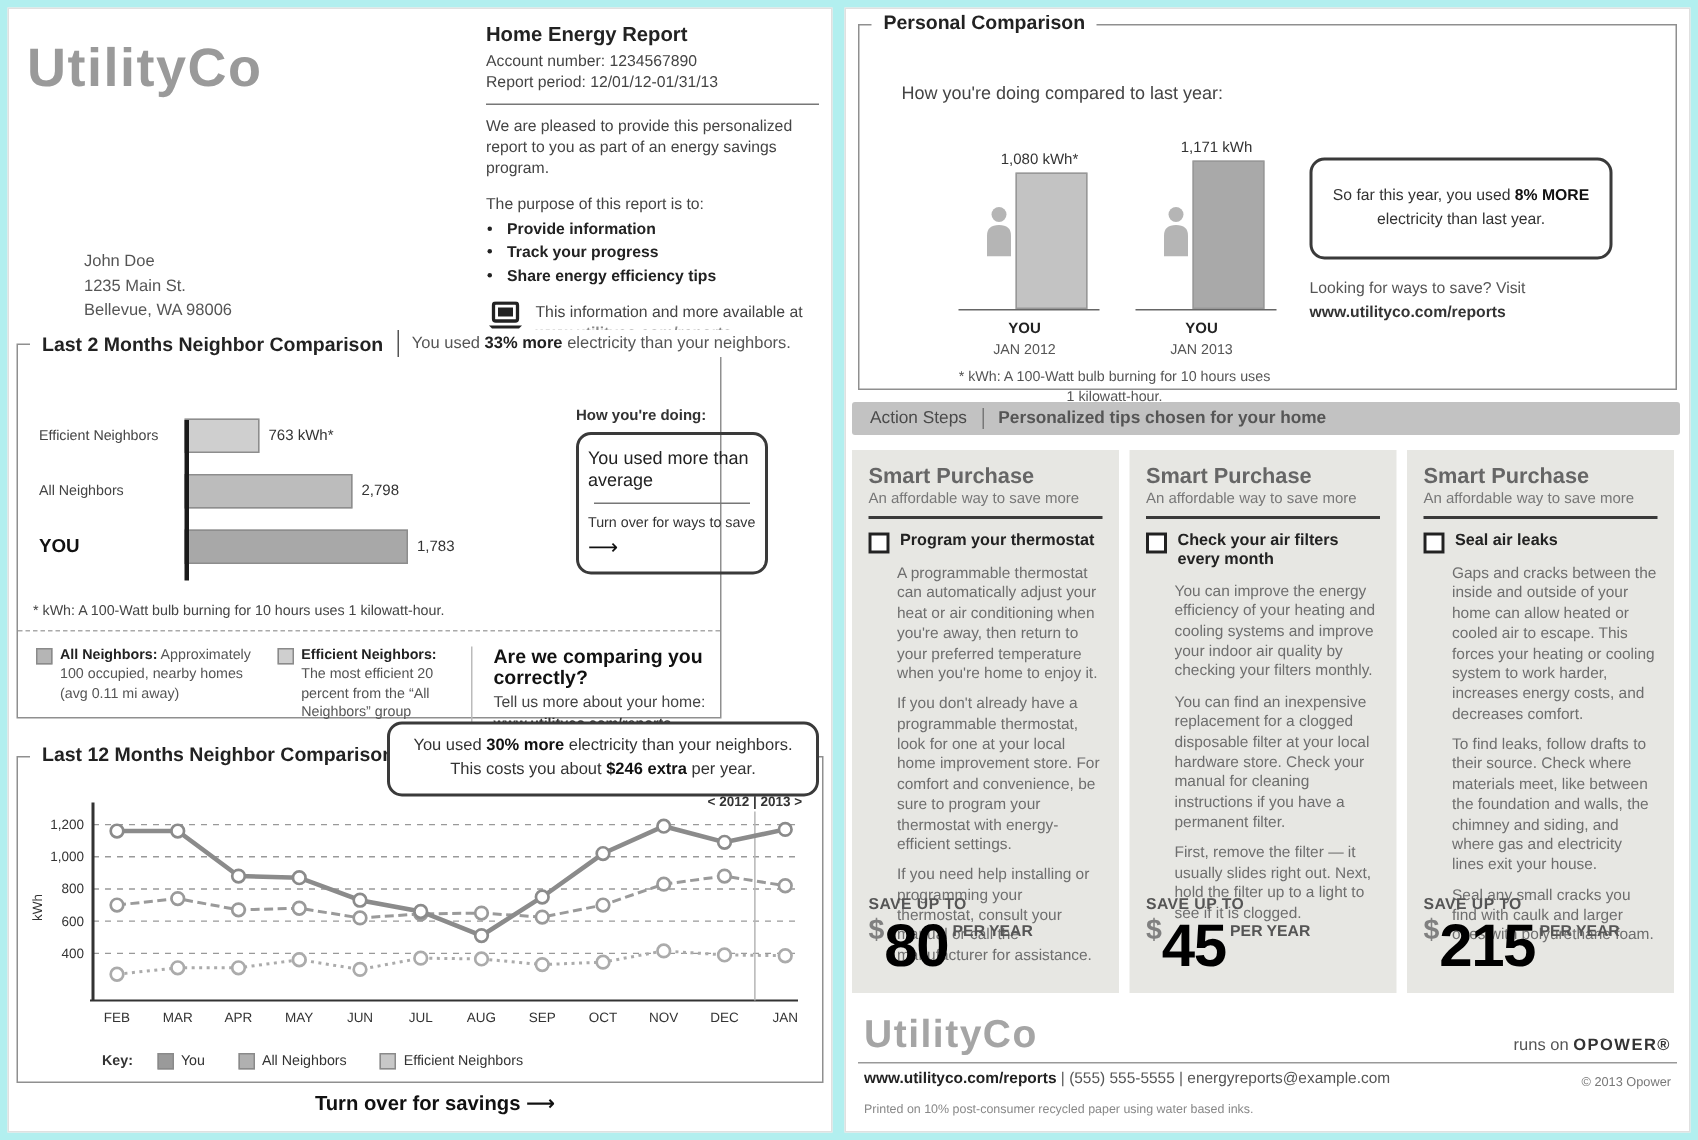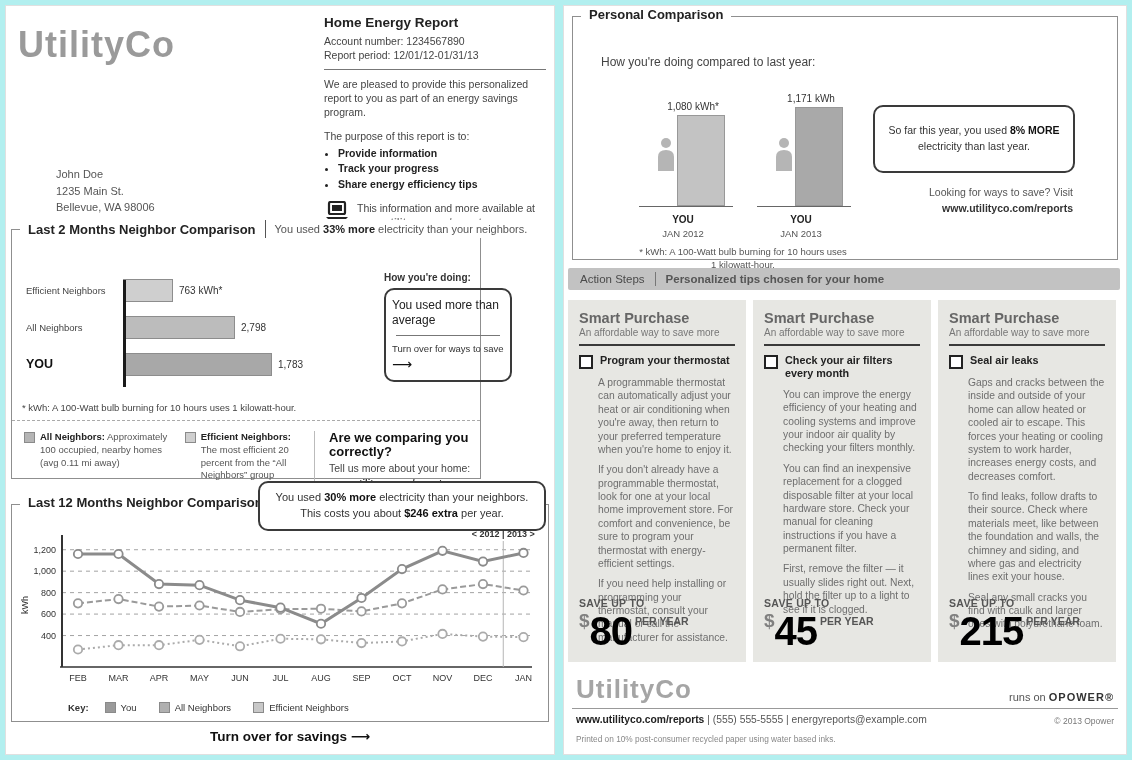"Looking for ways to save?" .pc-look { text-align: right -> left }
